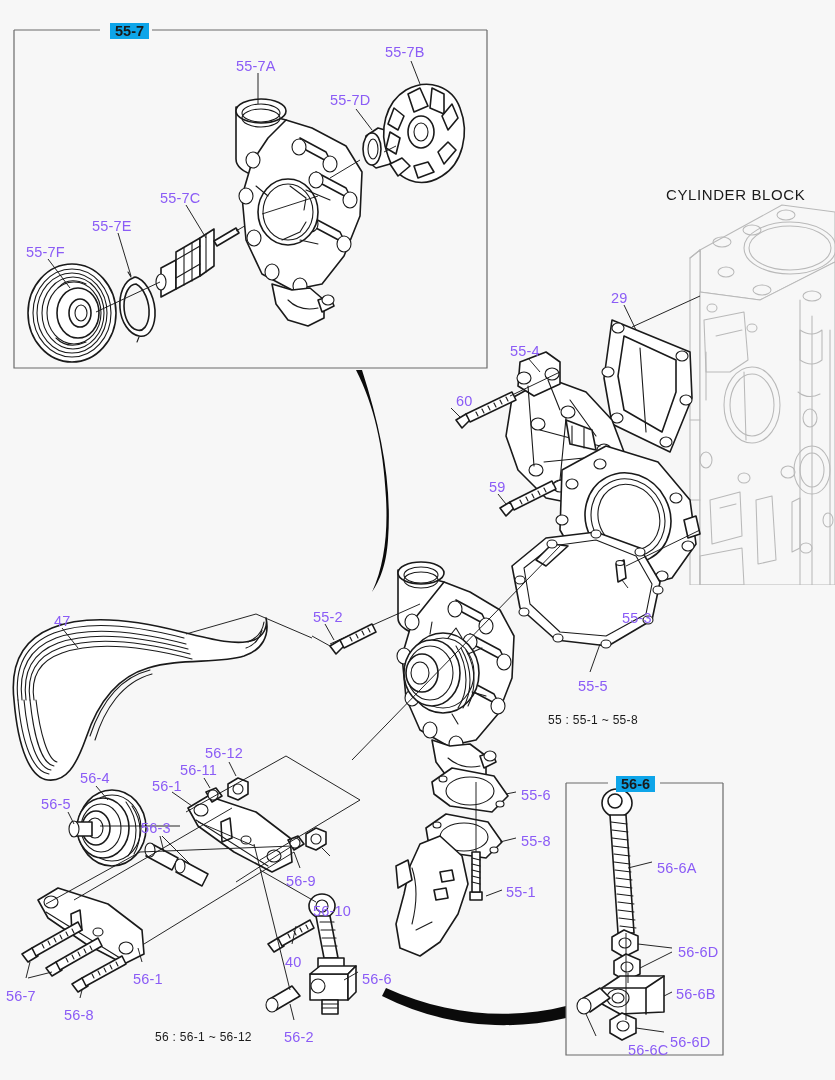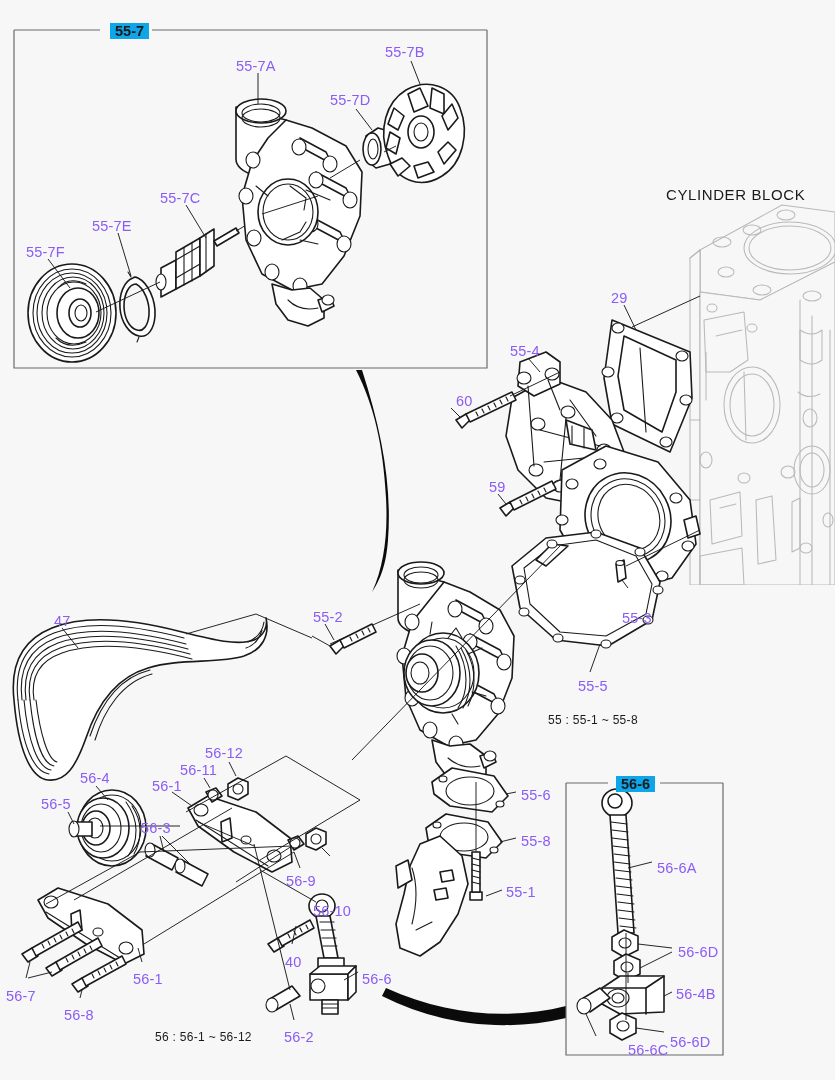"56-4B" div.lbl { text: 56-4B -> 56-6B }
